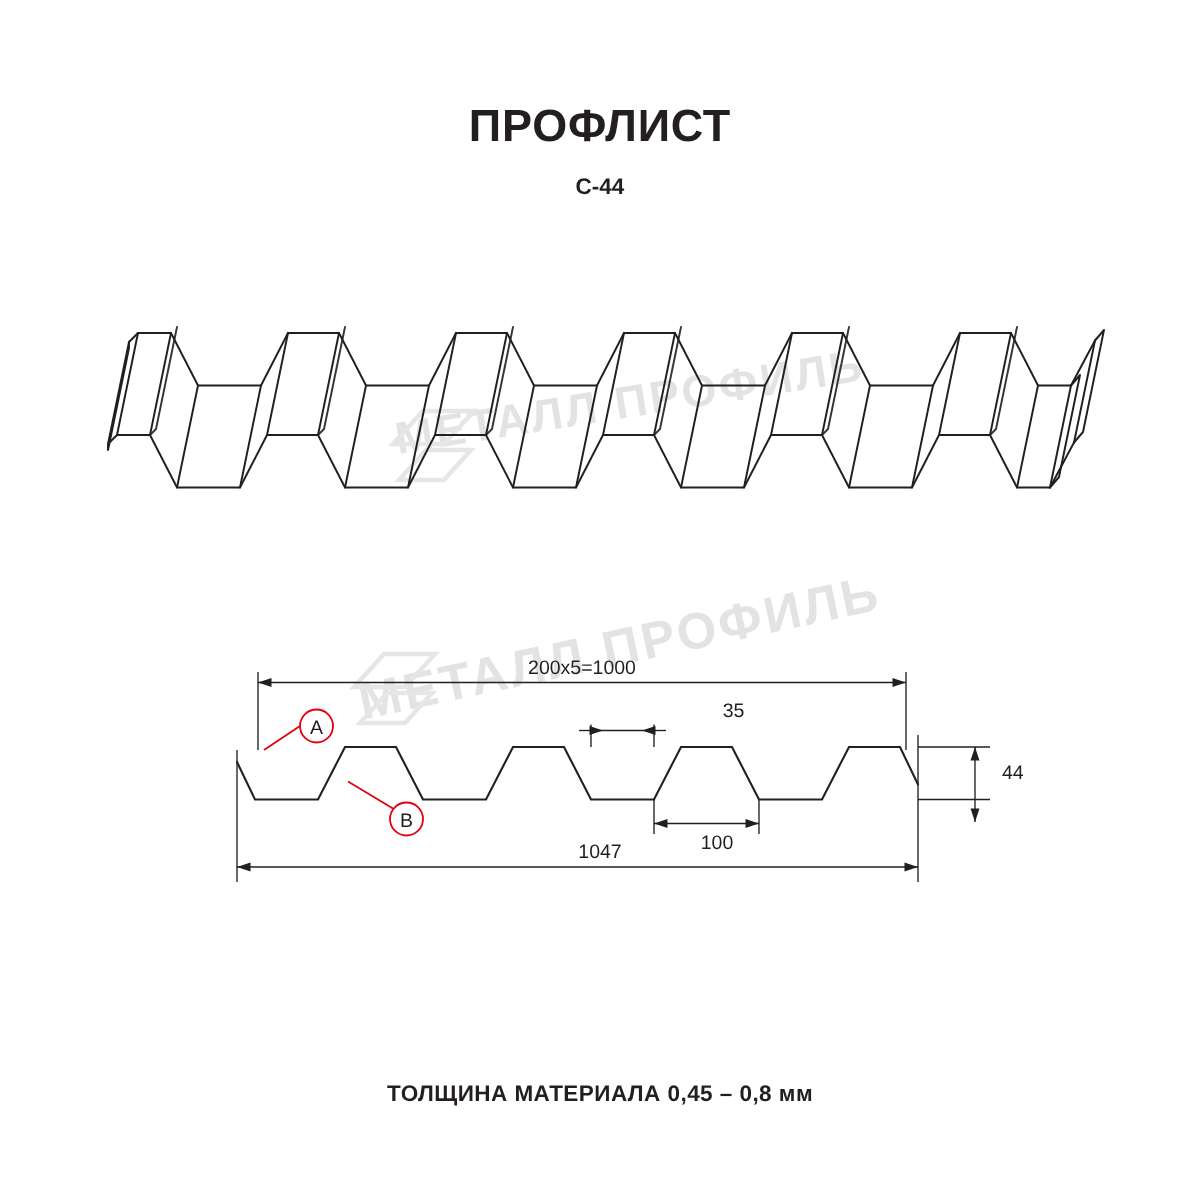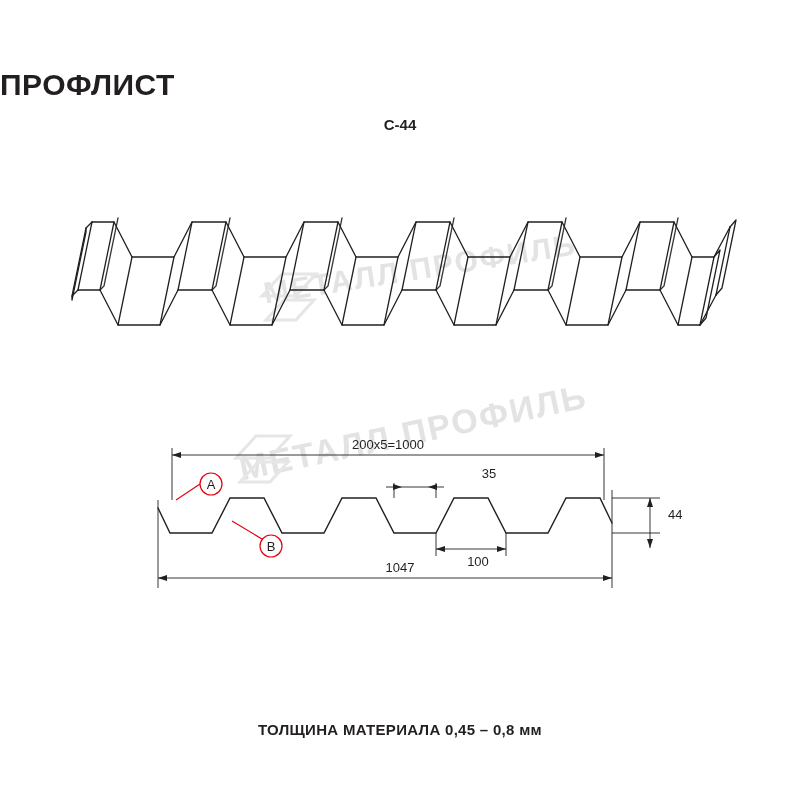"ПРОФЛИСТ" .title { text-align: left -> center }
